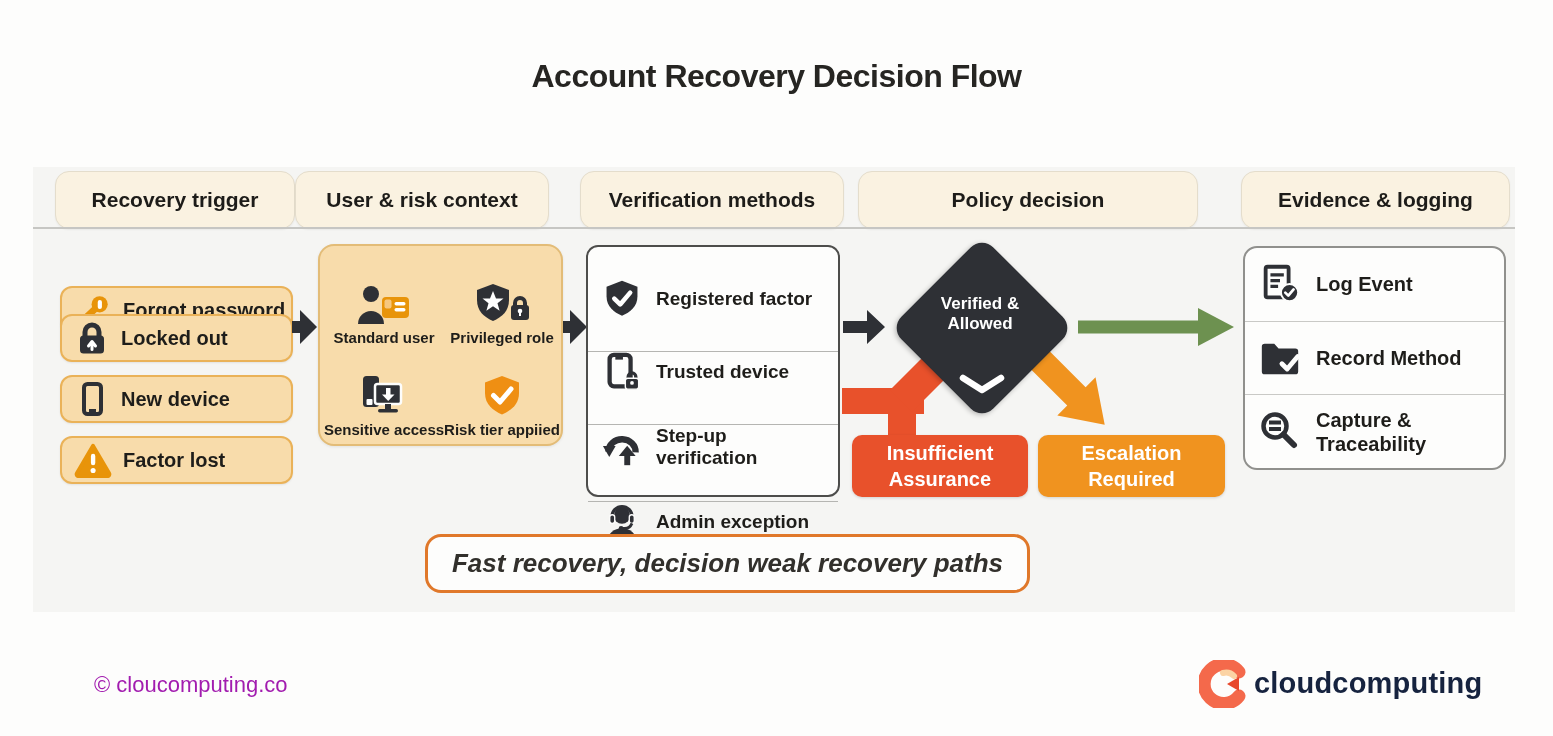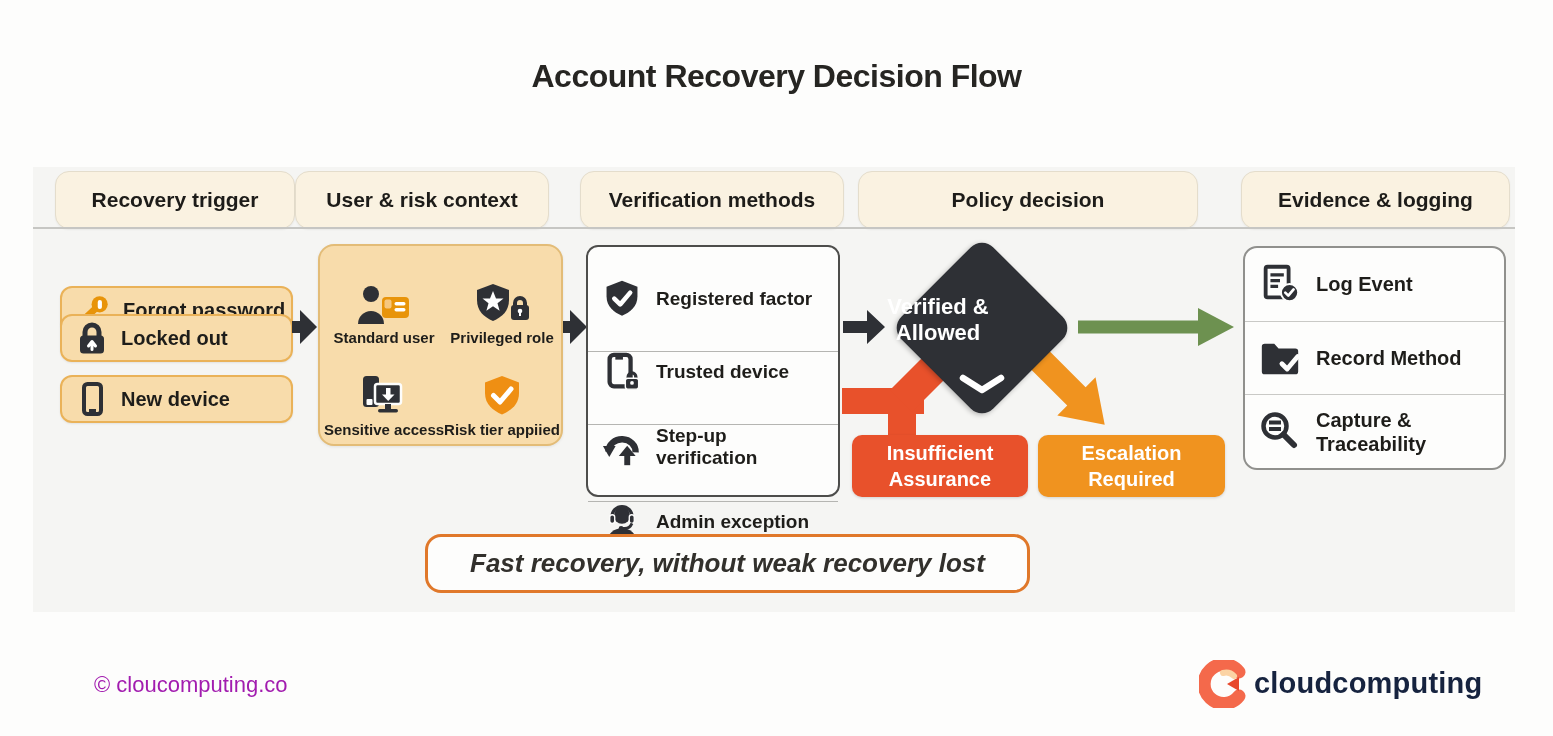"Verified &" .dcontent { font-size: 22px -> 17px; left: 853px -> 895px }
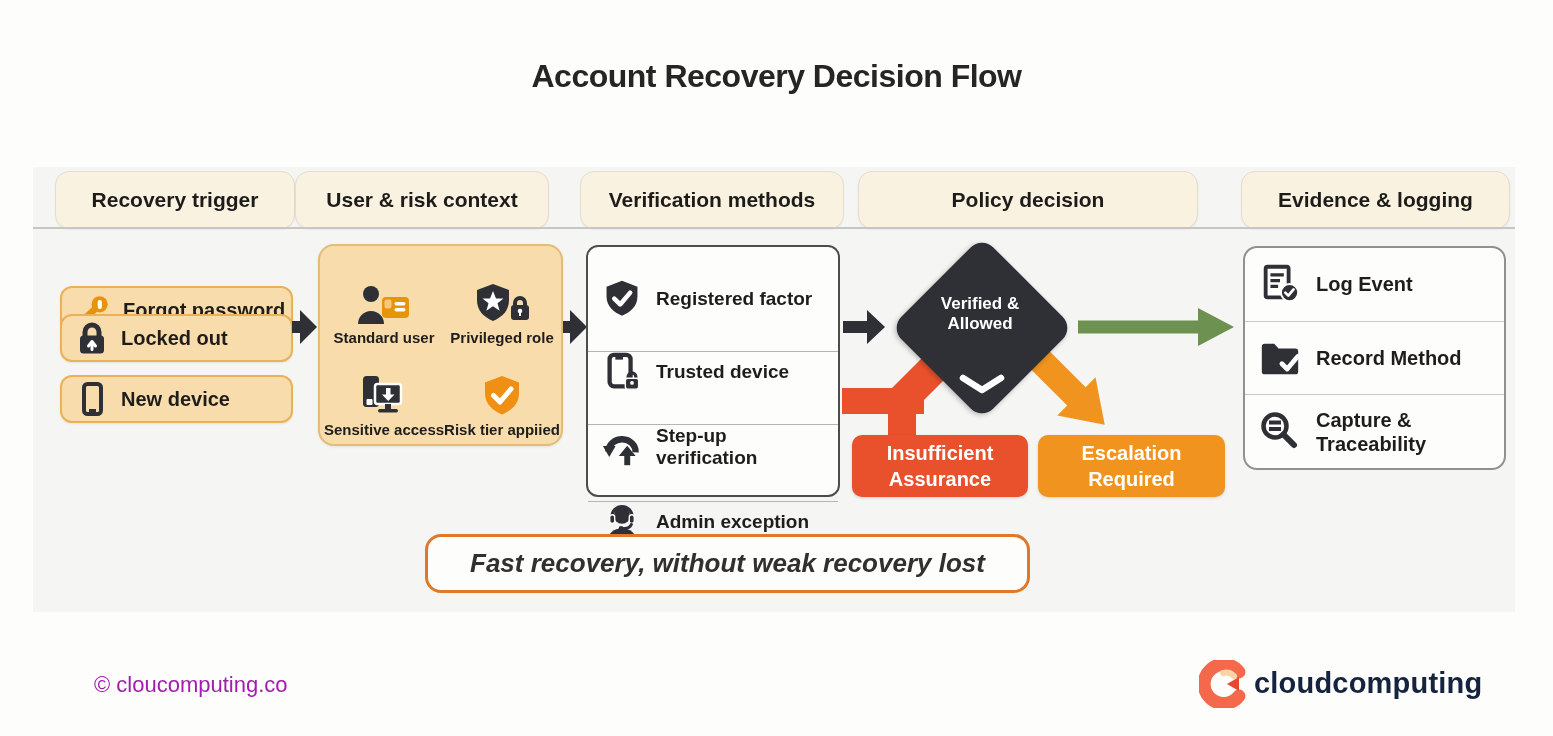"Factor lost" div.abs { html: none -> <div> <span> <svg> <path></path> <rect></rect> <circle></circle> </svg> </span> <span>Factor lost</span> </div> }
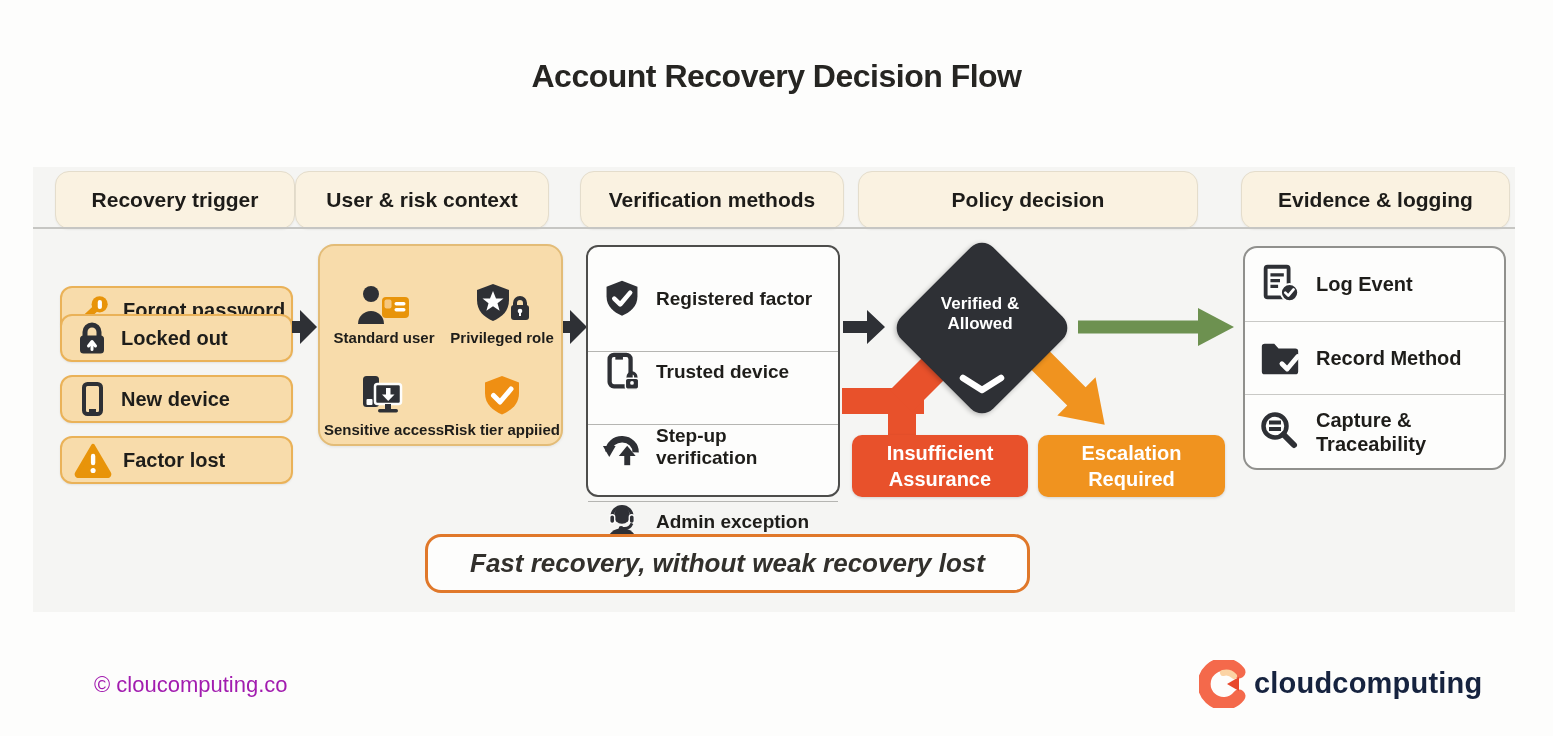"Fast recovery, without weak recovery" span.lbl { text: without weak recovery lost -> decision weak recovery paths }
